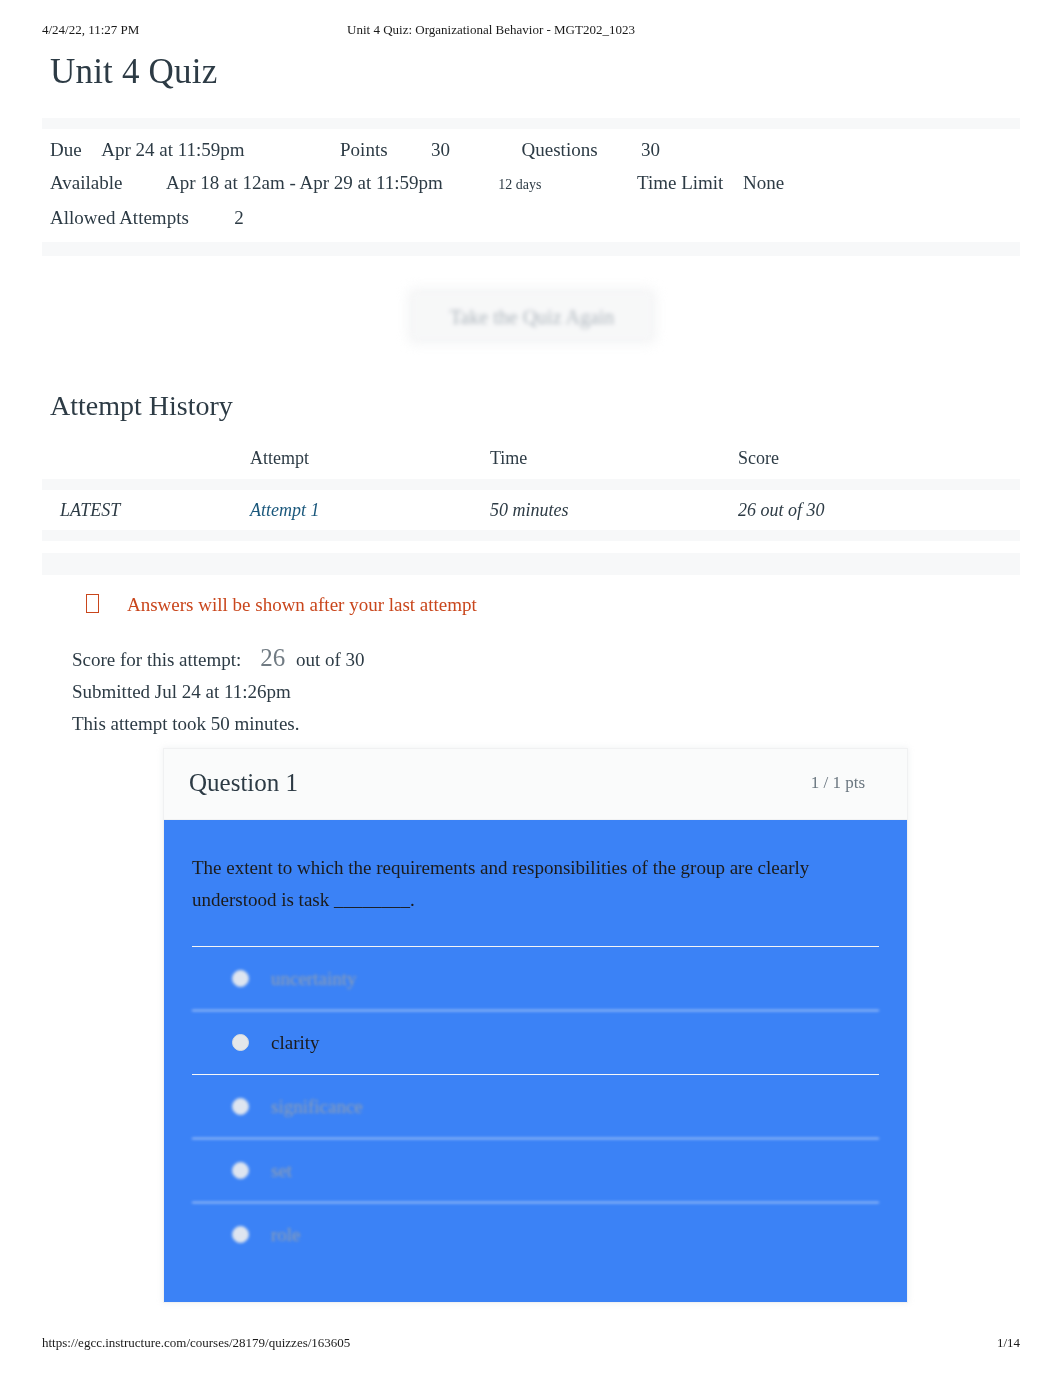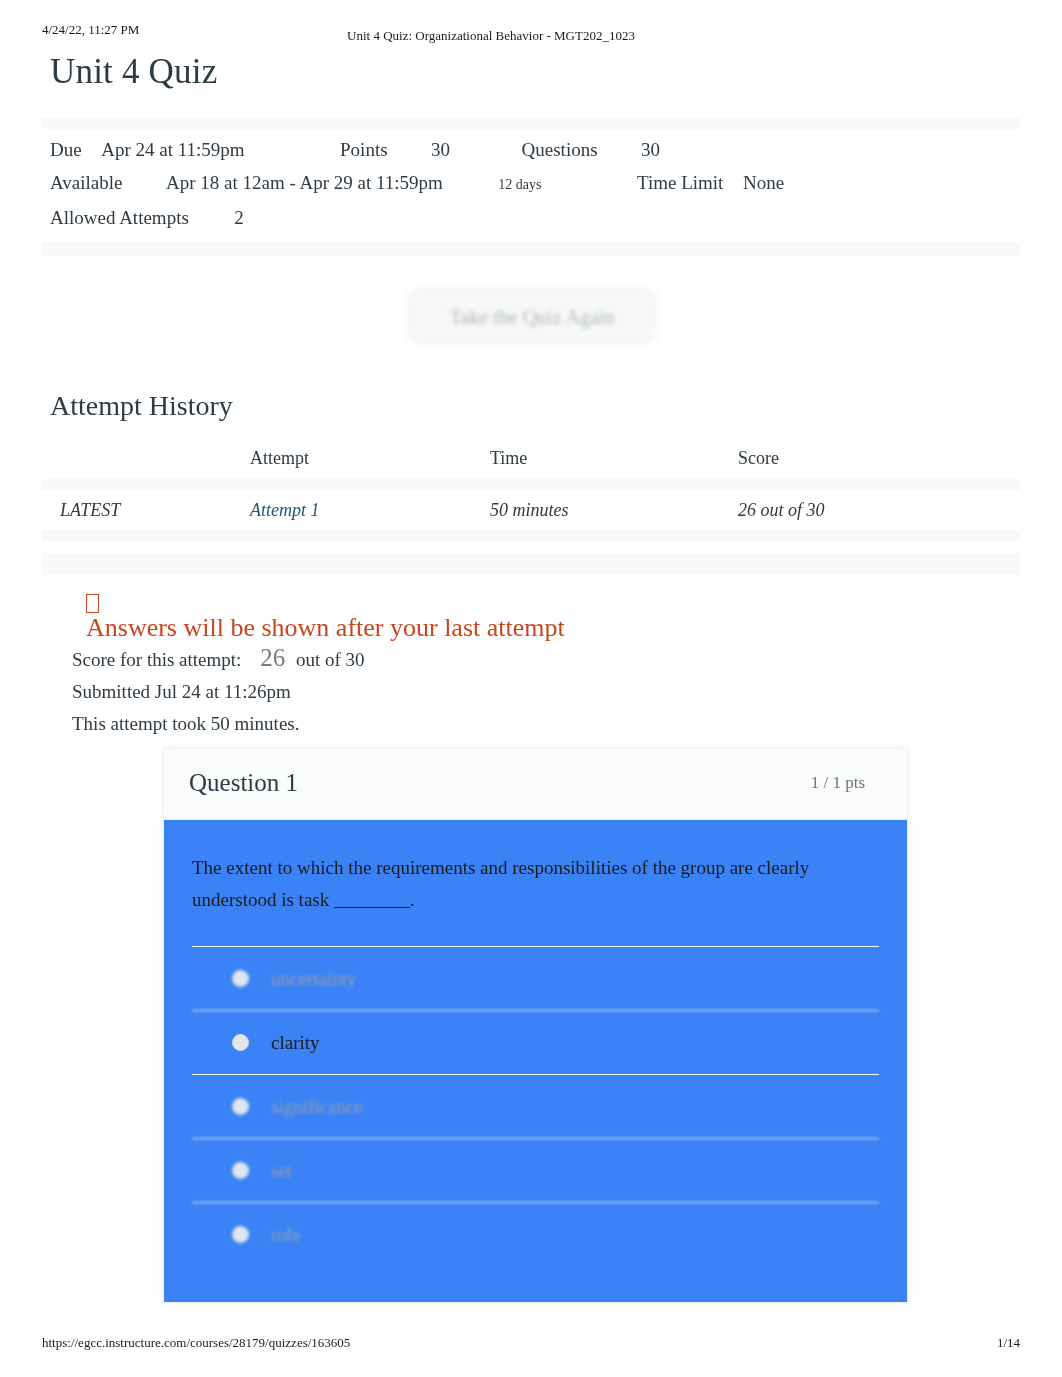"Unit 4 Quiz: Organizational Behavior" .print-header .ph-center { margin-top: 6px -> none }
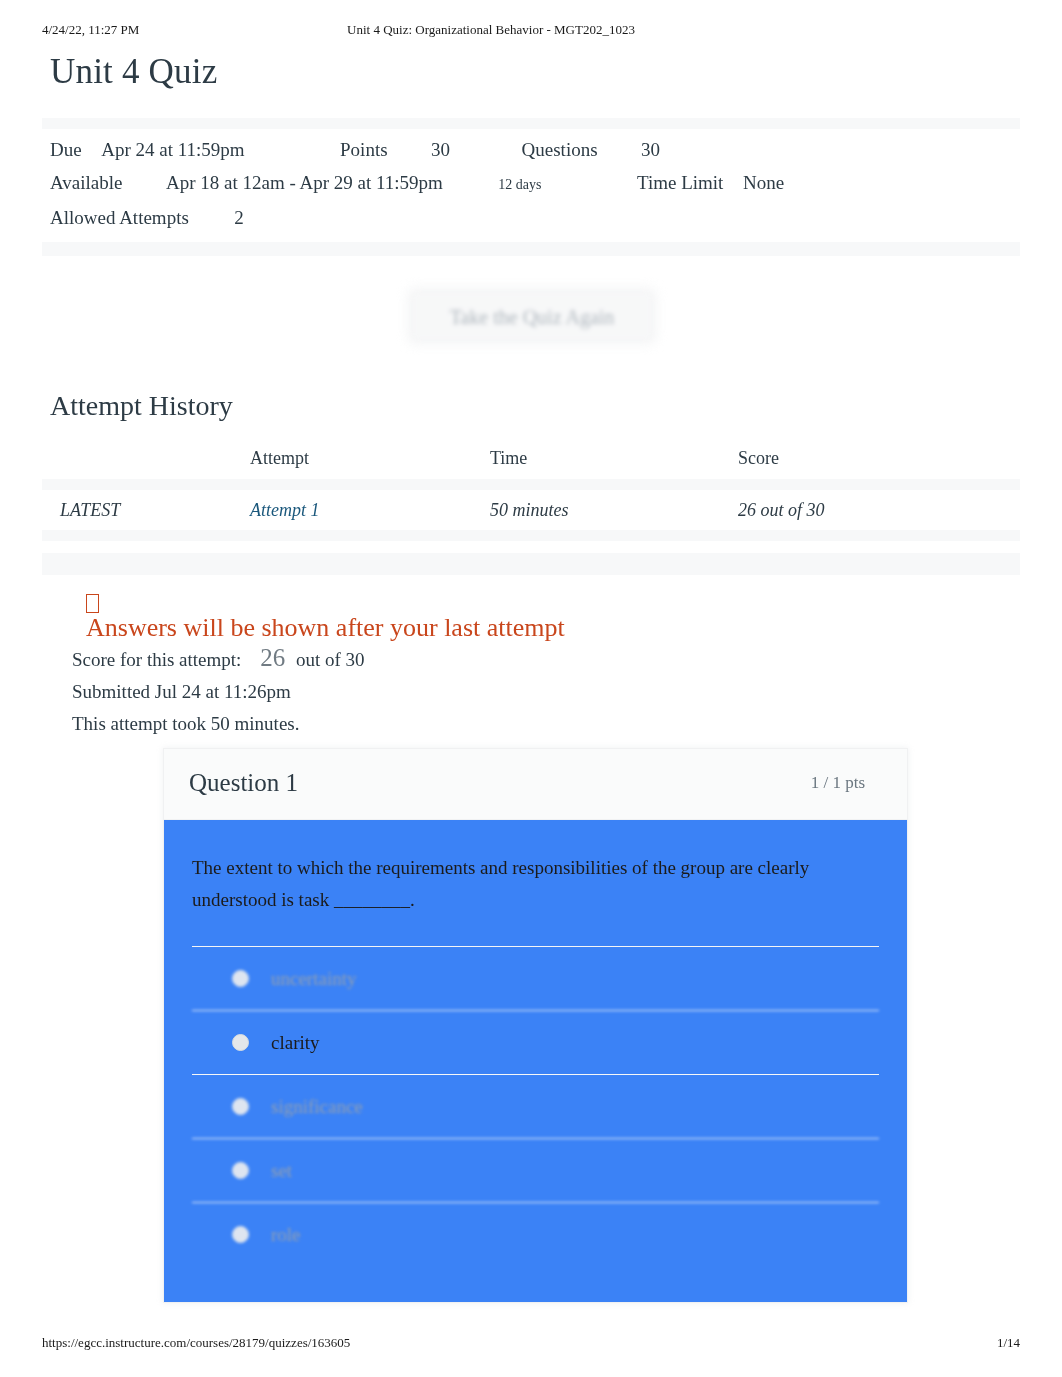"Answers will be shown after" .warn { flex-direction: column -> none; font-size: 26px -> 19px }
